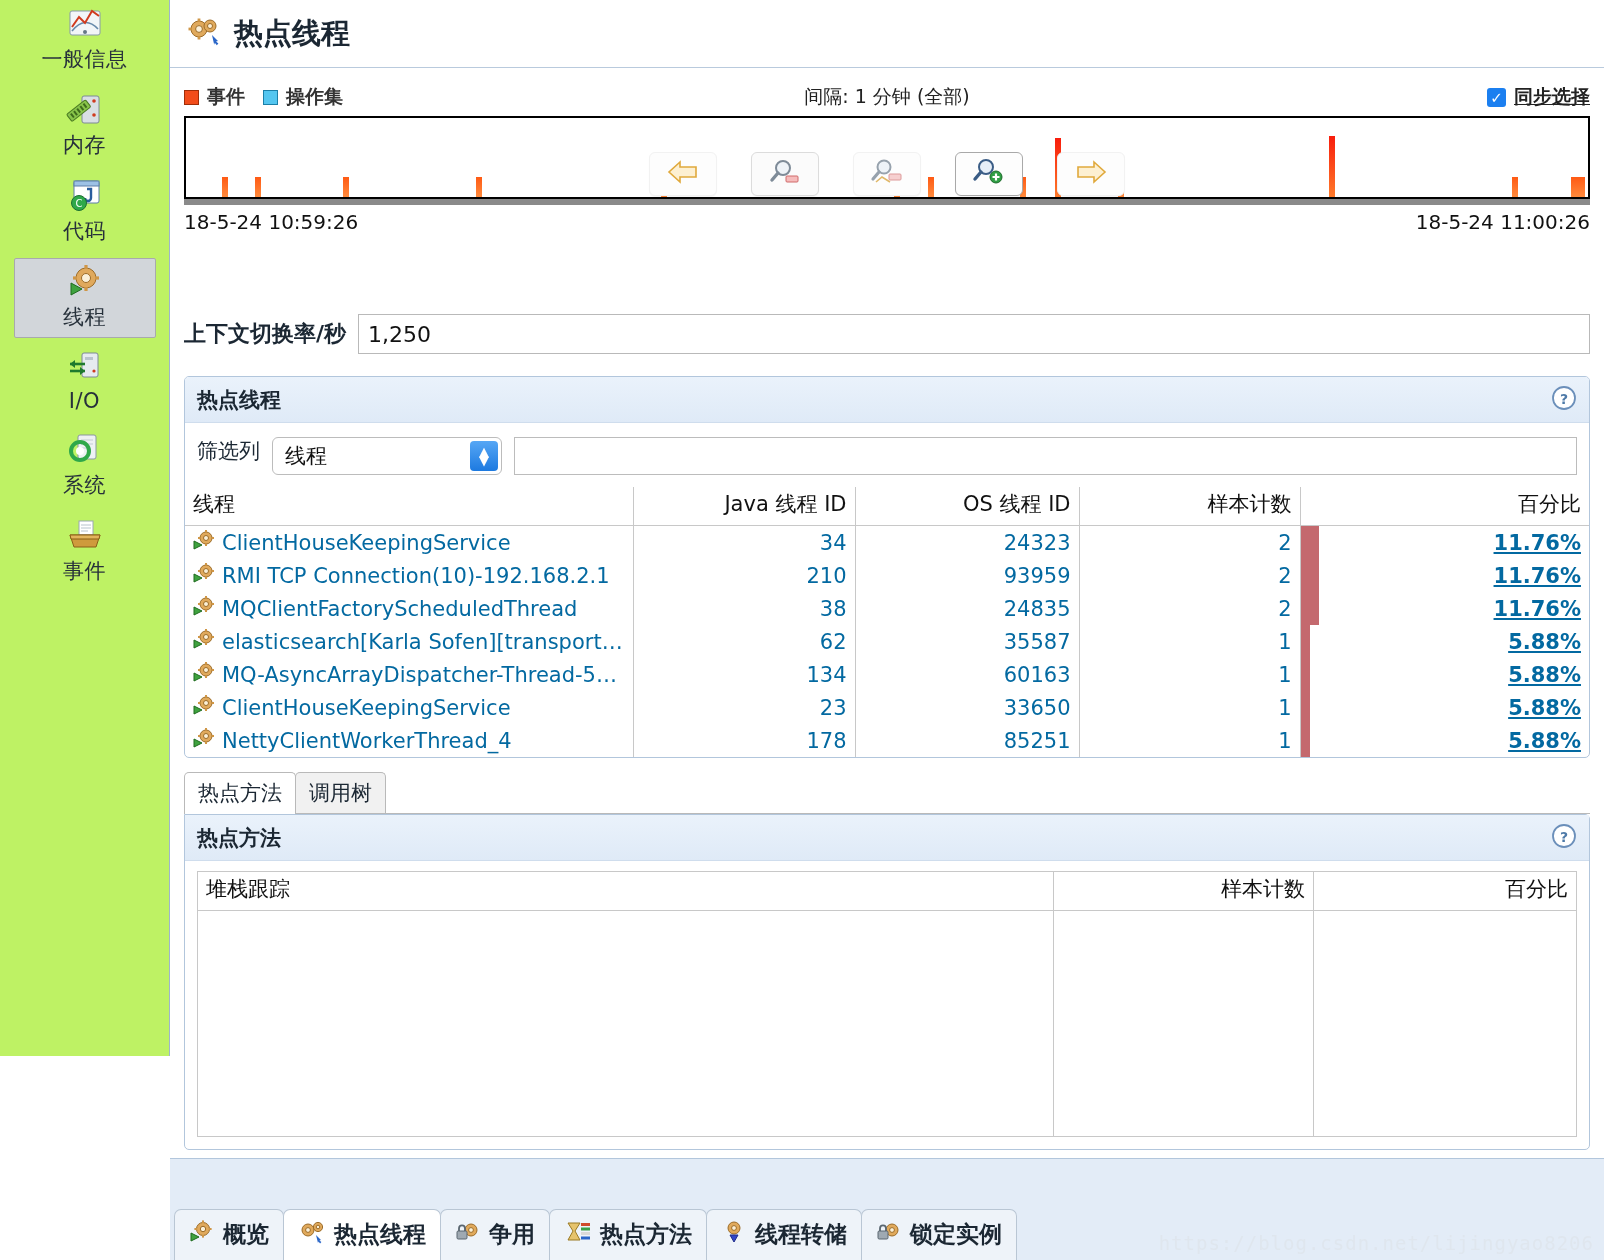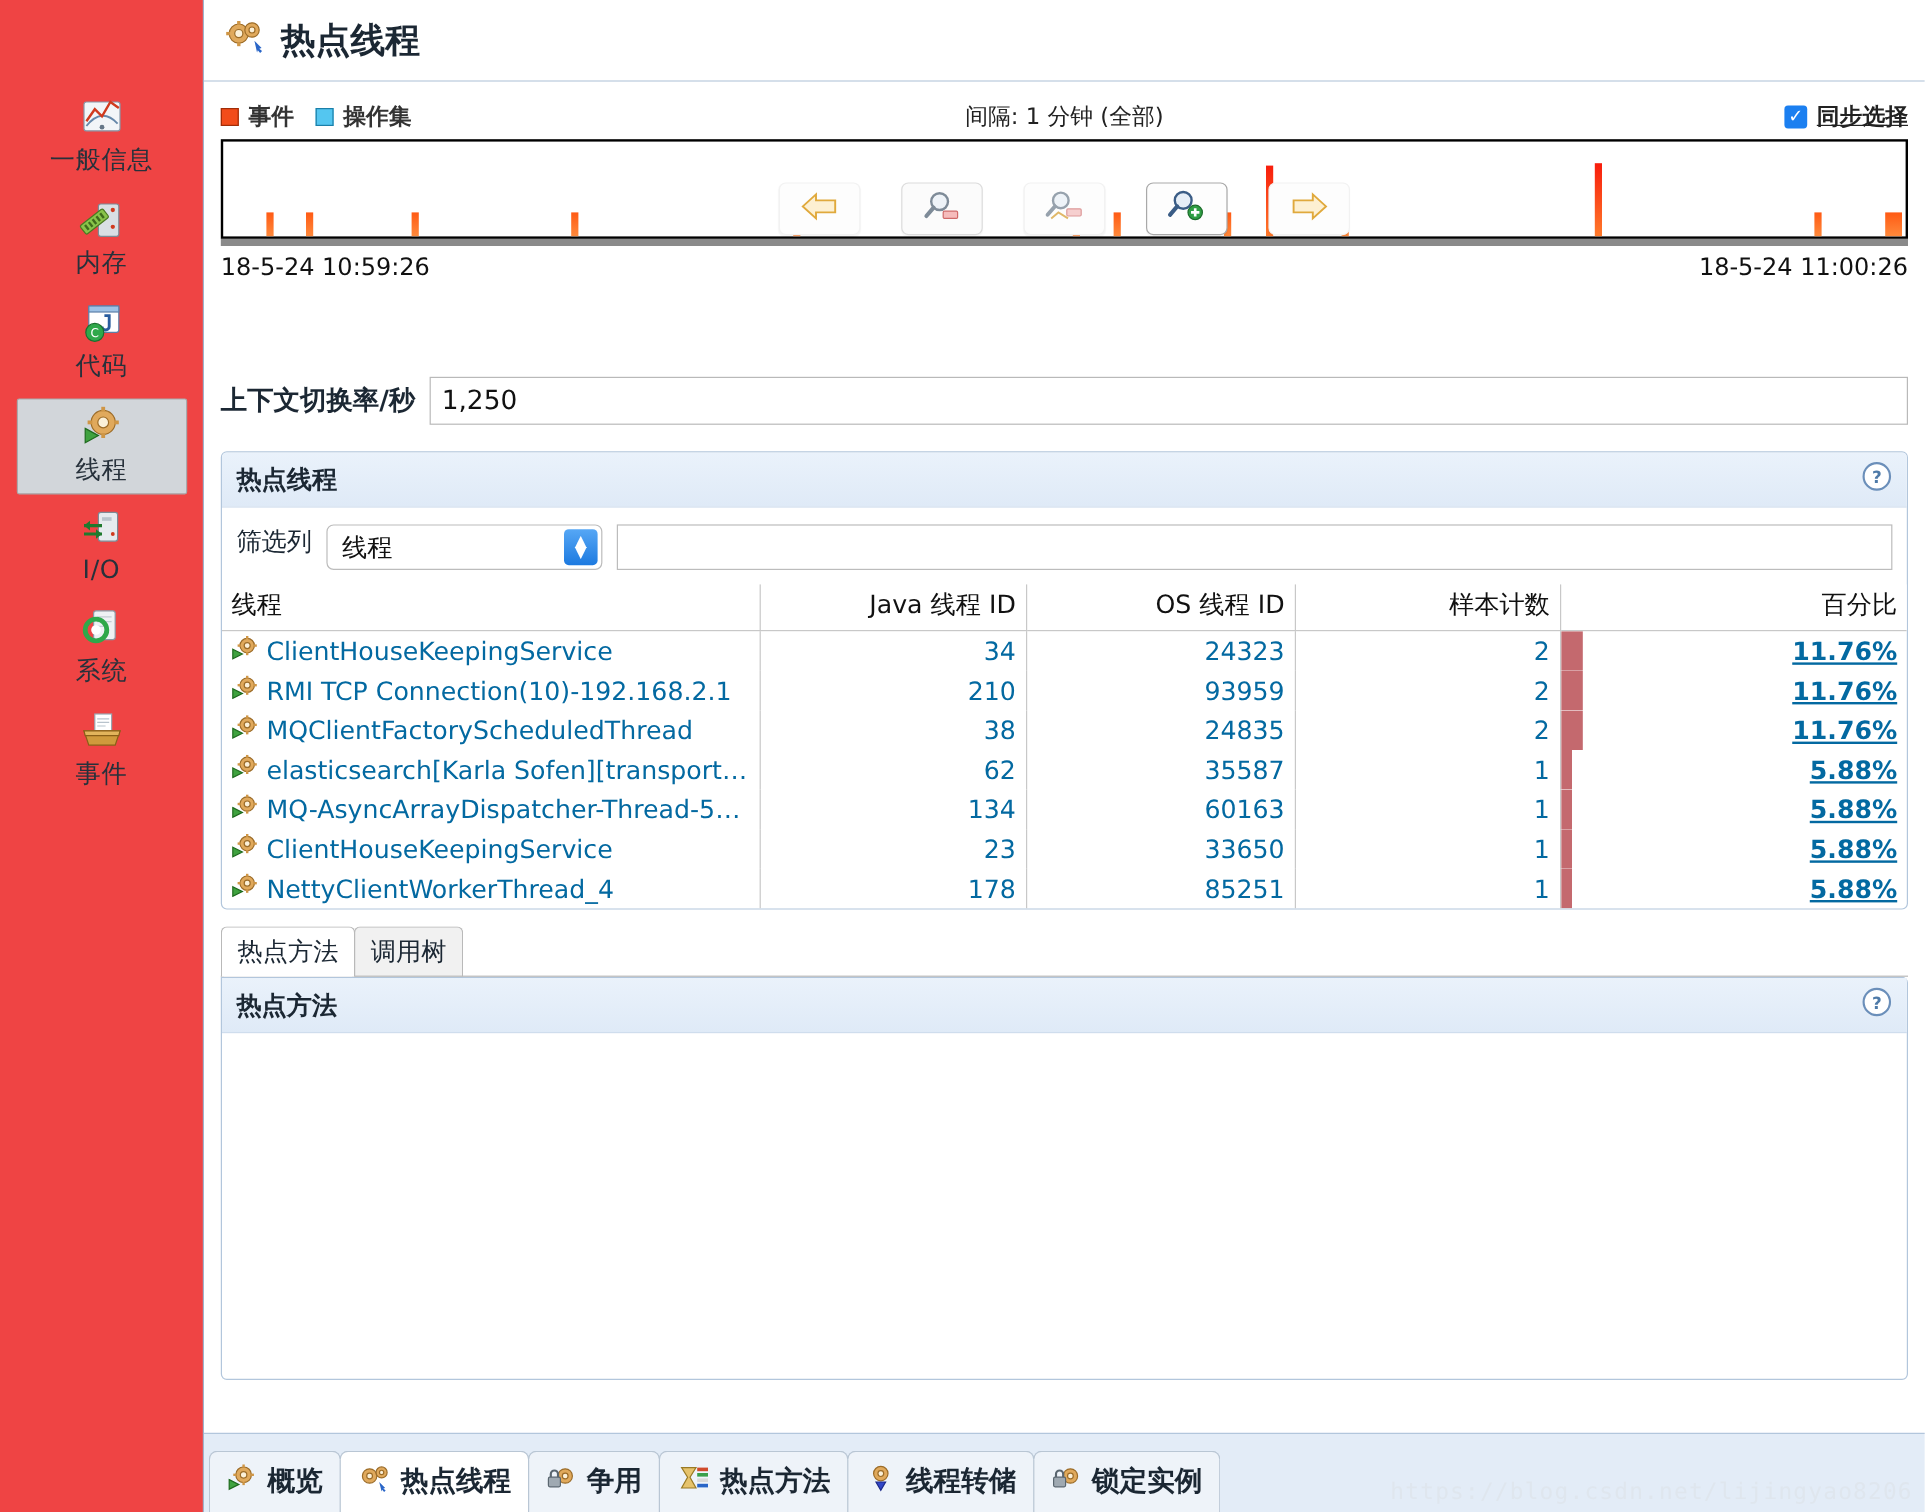"一般信息" .sidebar { background: #ef4444 -> #bef264; height: 1260px -> 1056px; padding-top: 74px -> none }
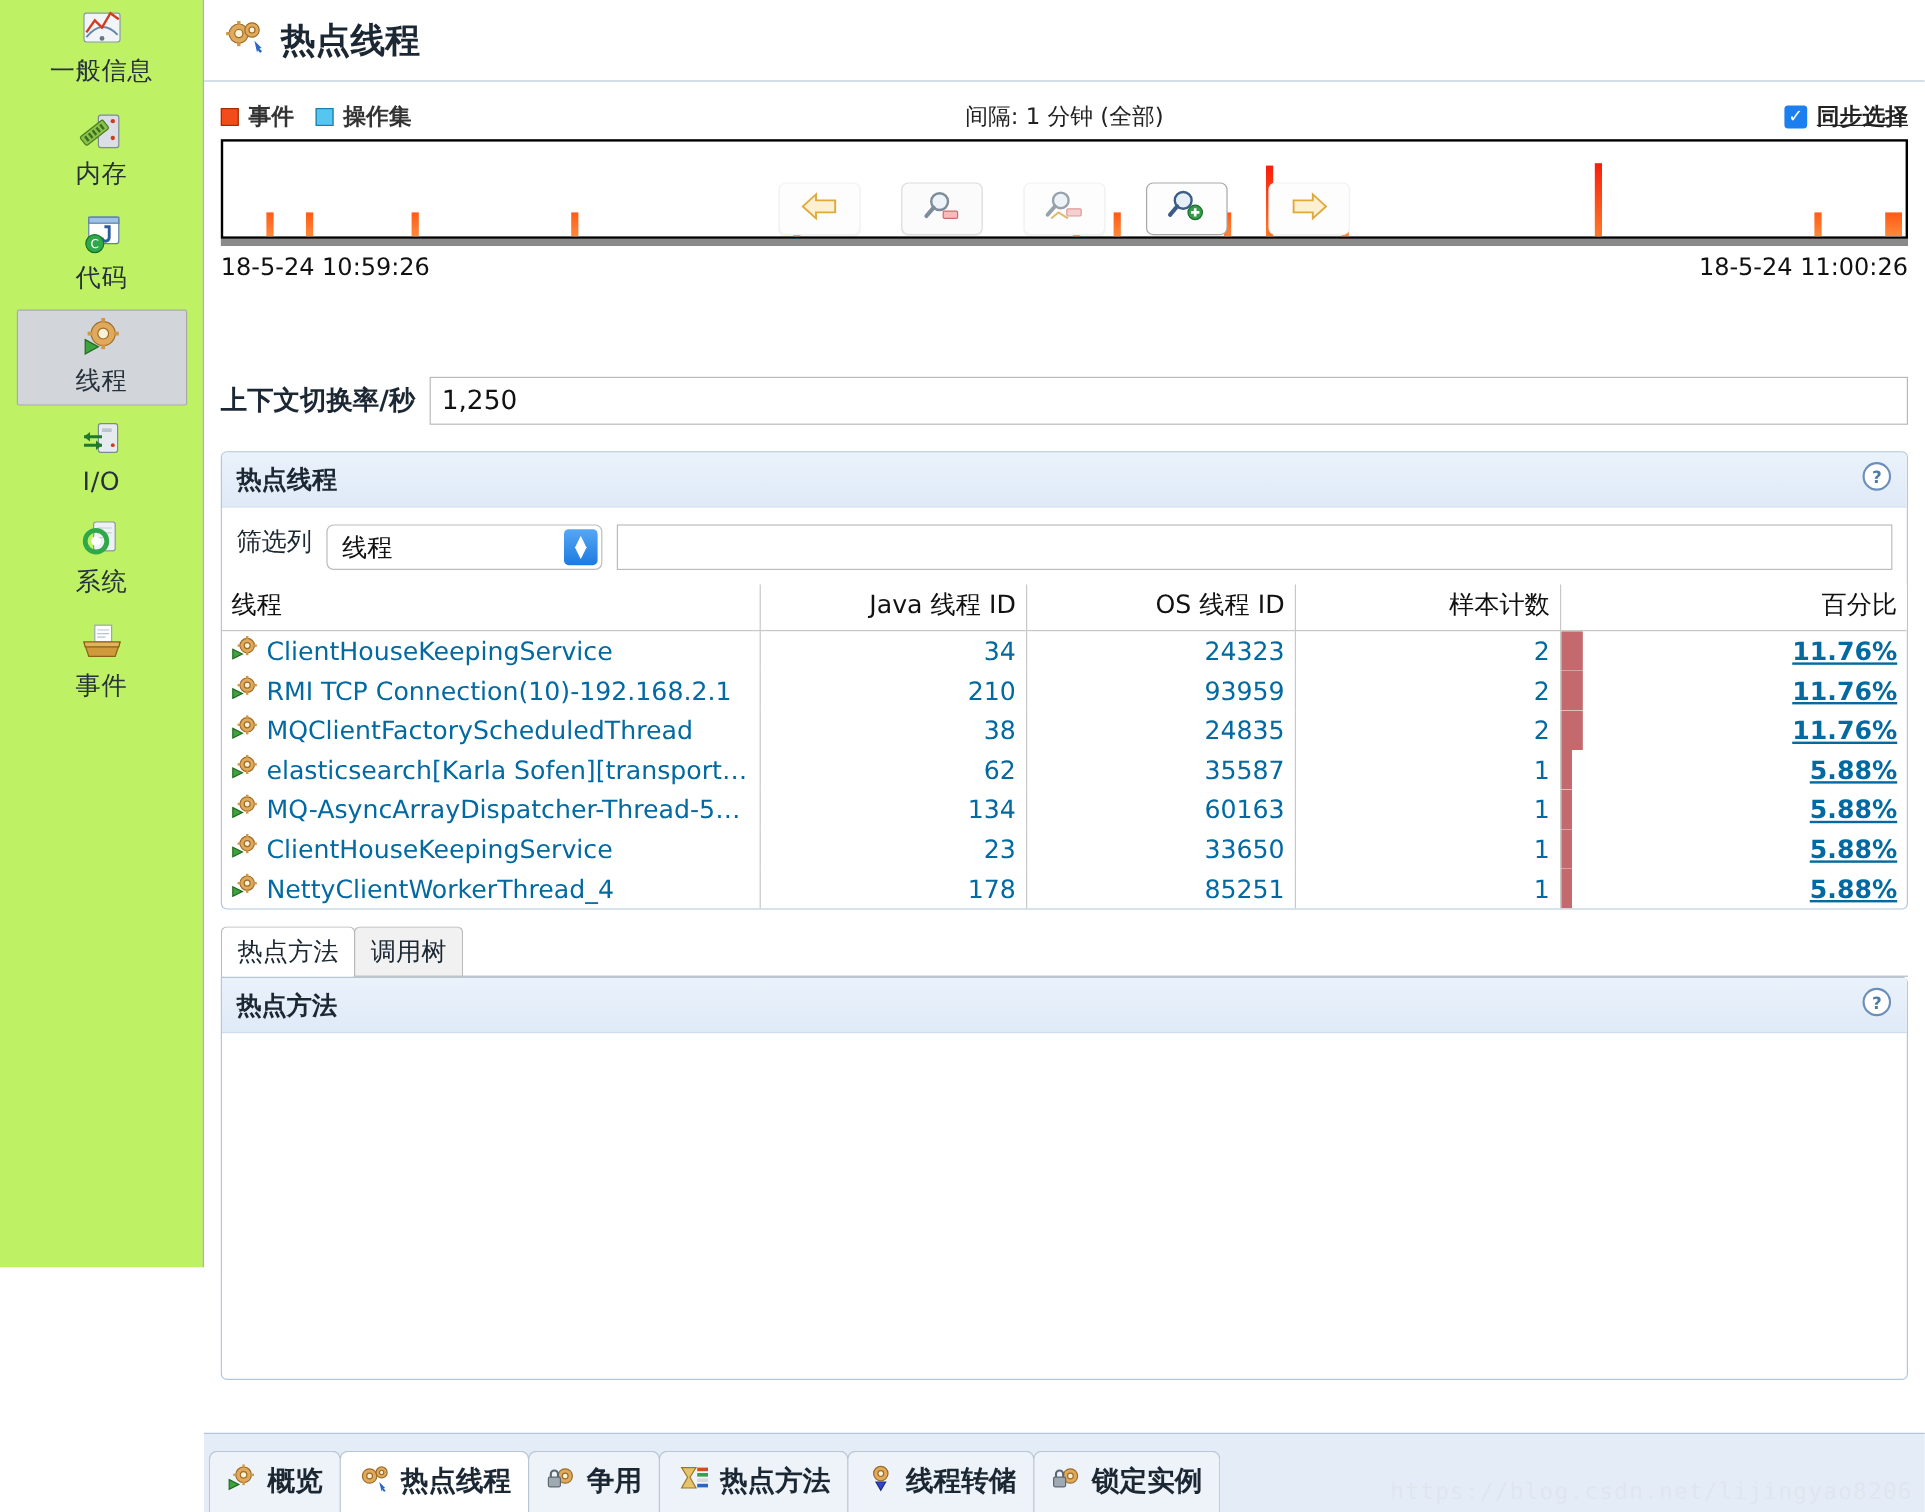"堆栈跟踪" div.methods-body { html: none -> <div> <div> <div> <div>堆栈跟踪</div> <div>样本计数</div> <div>百分比</div> </div> <div> <div></div> <div></div> <div></div> </div> </div> </div> }
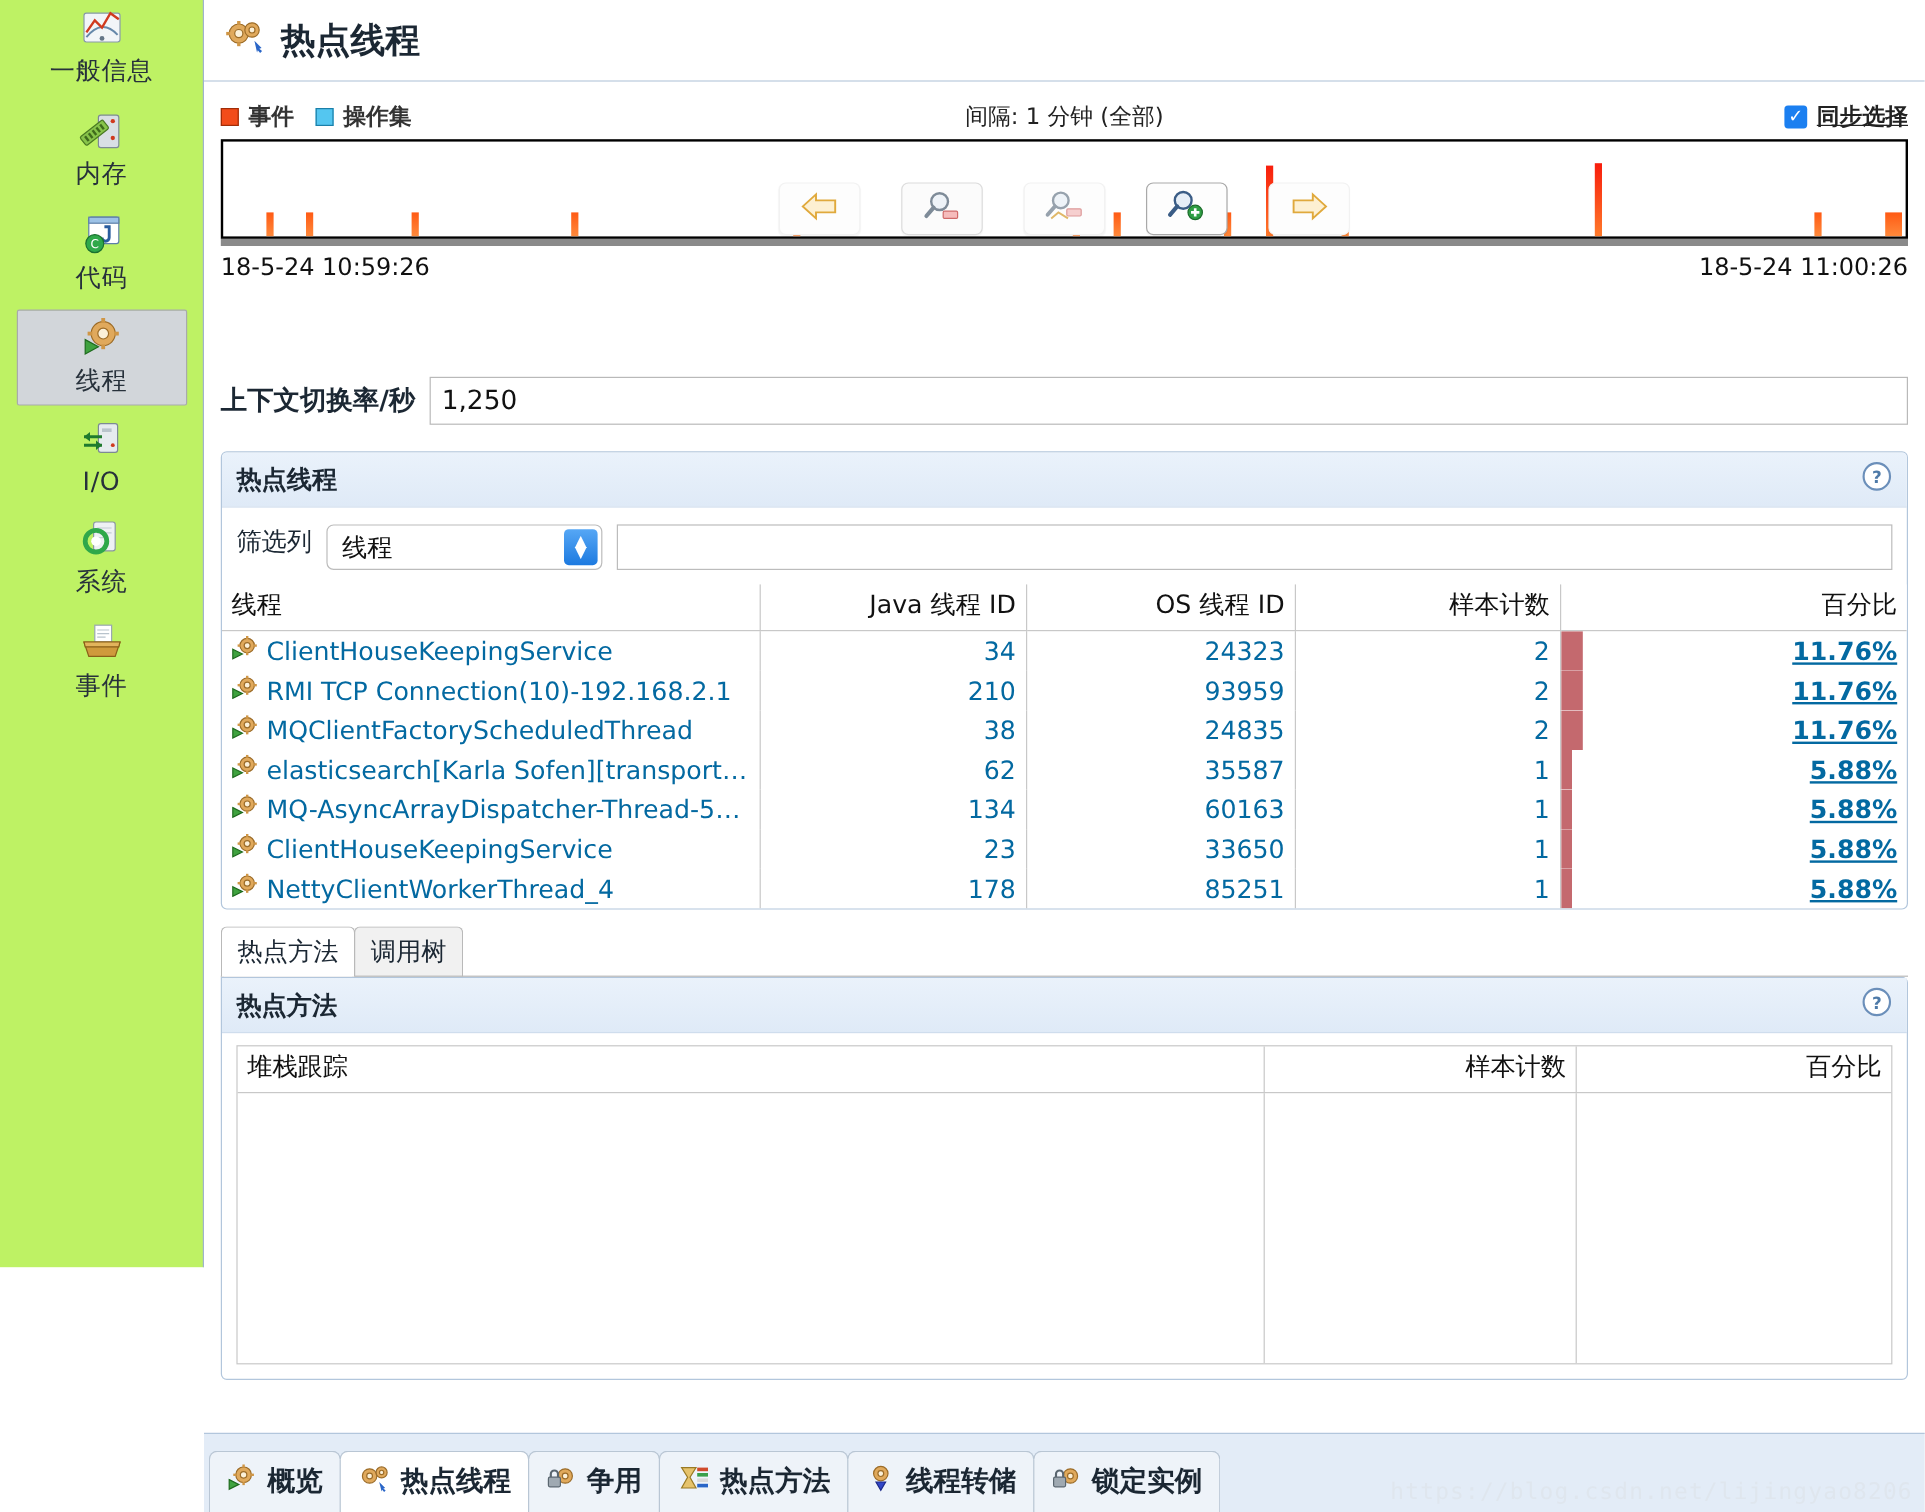"概览" .bottom-area { height: 66px -> 102px }
